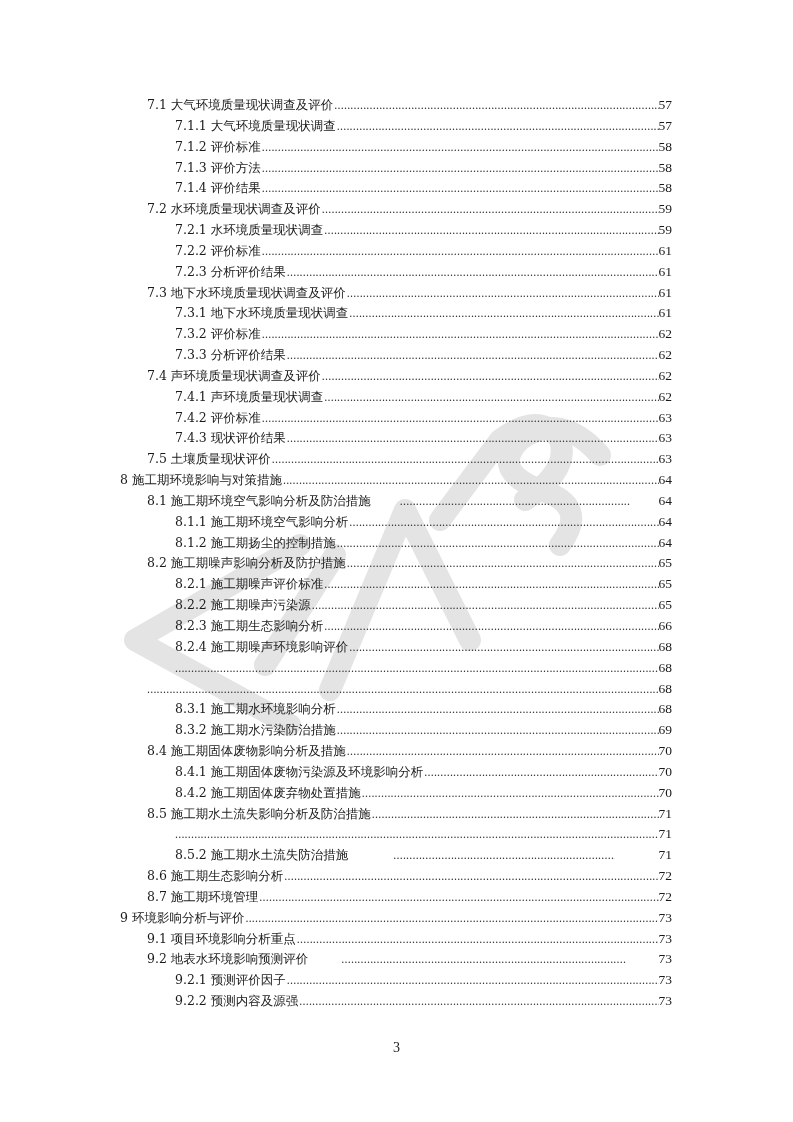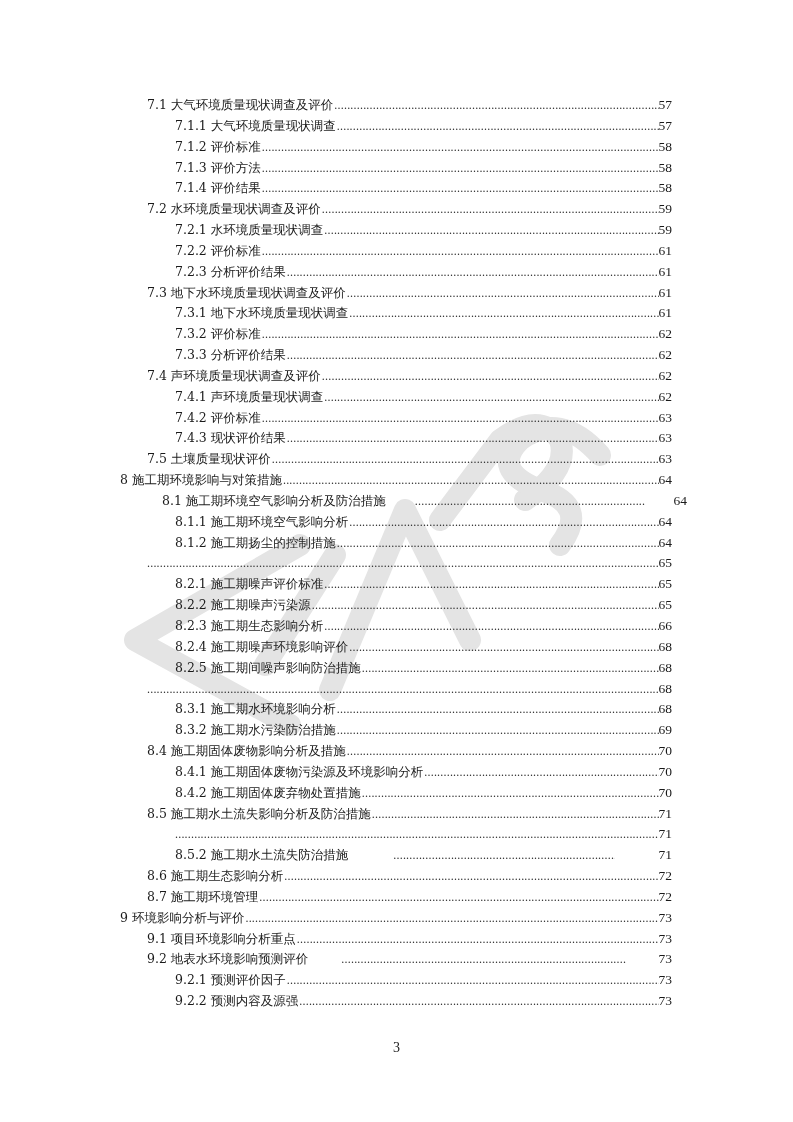"8.1 施工期环境空气影响分析及防治措施" div.toc-row { left: 162px -> 147px }
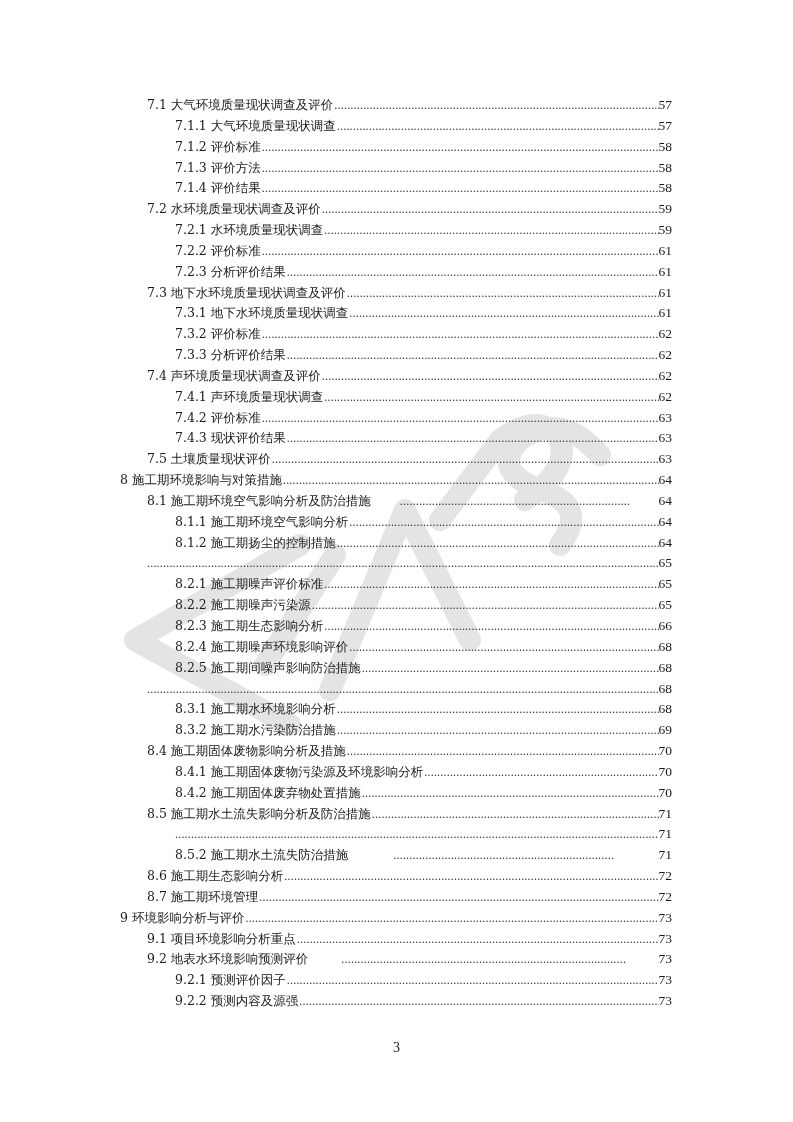"8.2 施工期噪声影响分析及防护措施" span.label { html: none -> <span>8.2 施工期噪声影响分析及防护措施</span> }
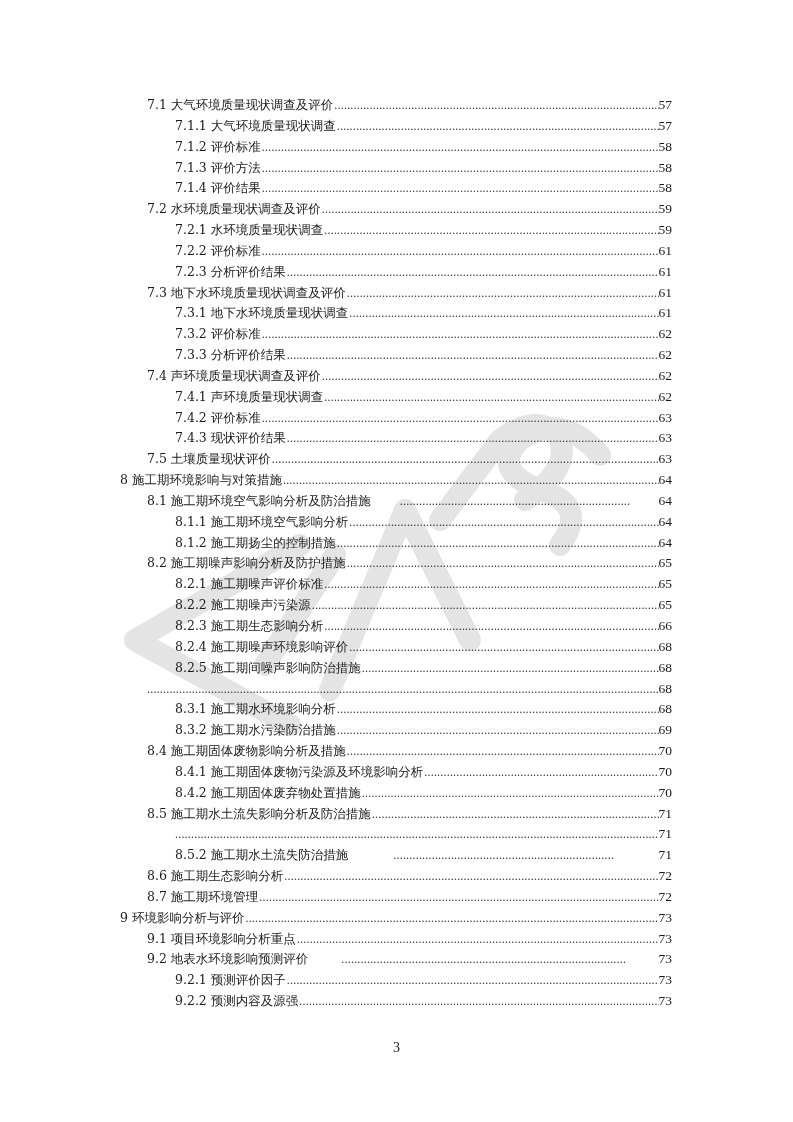"8.2.5 施工期间噪声影响防治措施" span.label { html: <span>8.2.5 施工期间噪声影响防治措施</span> -> none }
